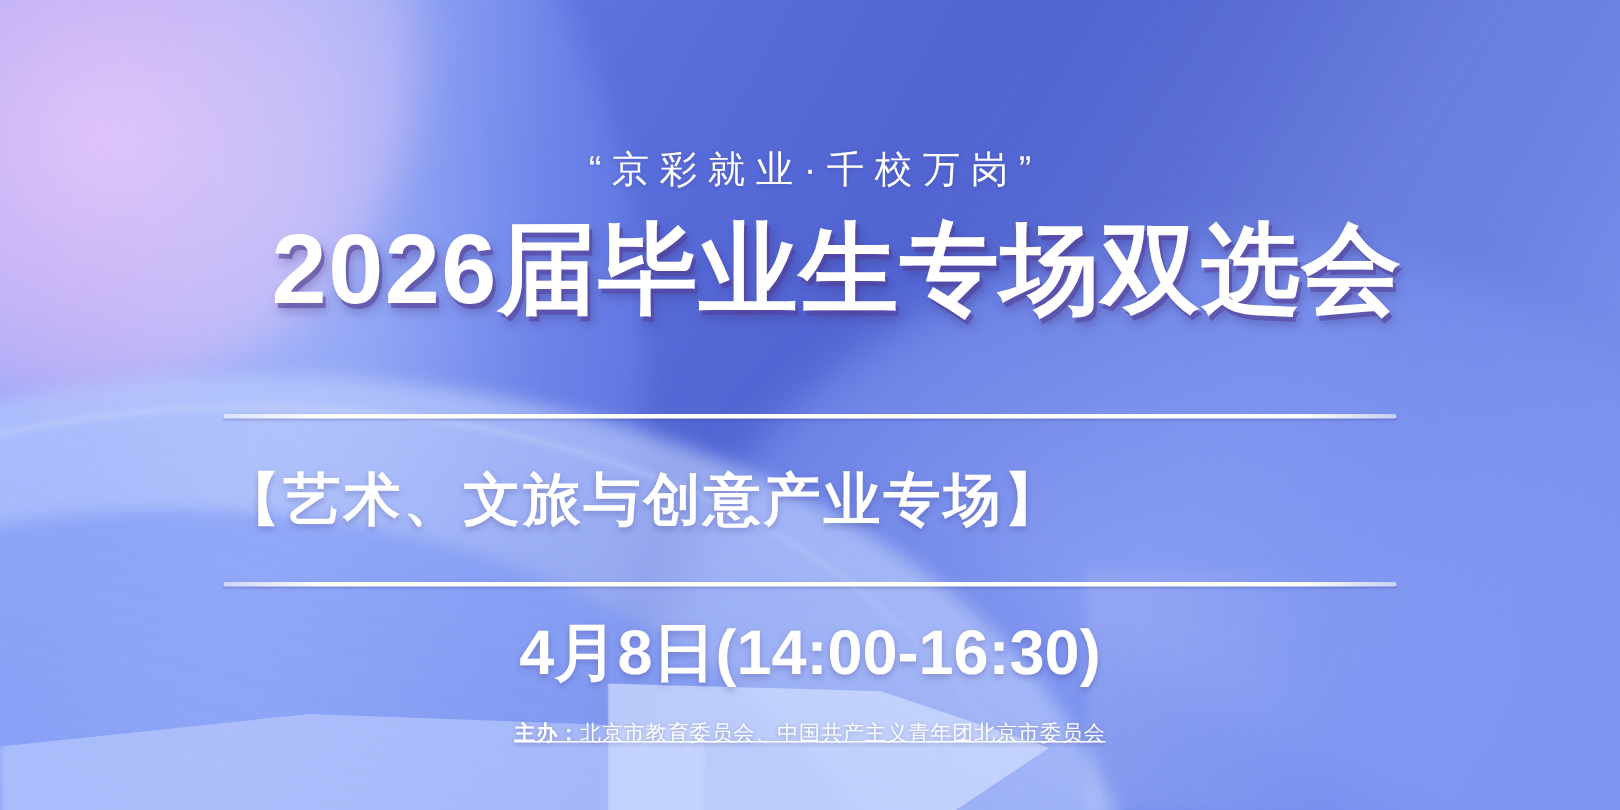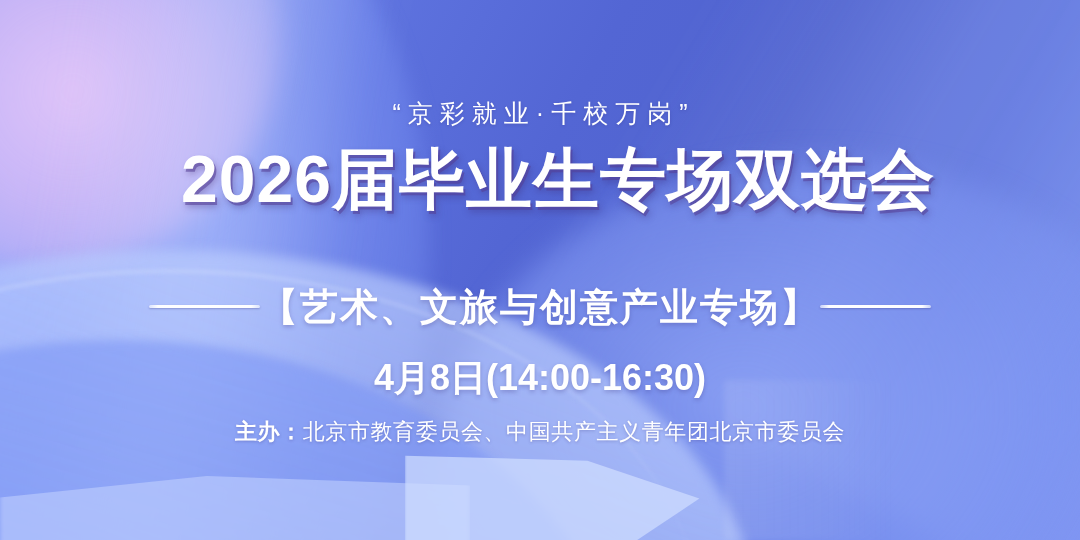"【艺术、文旅与创意产业专场】" .rule-block { align-items: center -> none; flex-direction: row -> column; gap: none -> 24px }
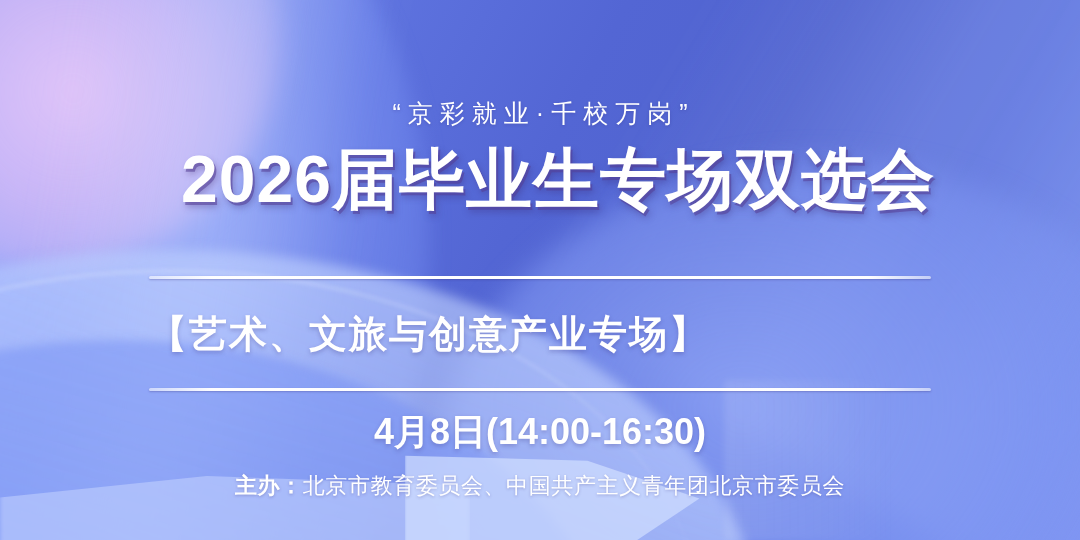"4月8日(14:00-16:30)" .datetime { font-size: 36px -> 42px }
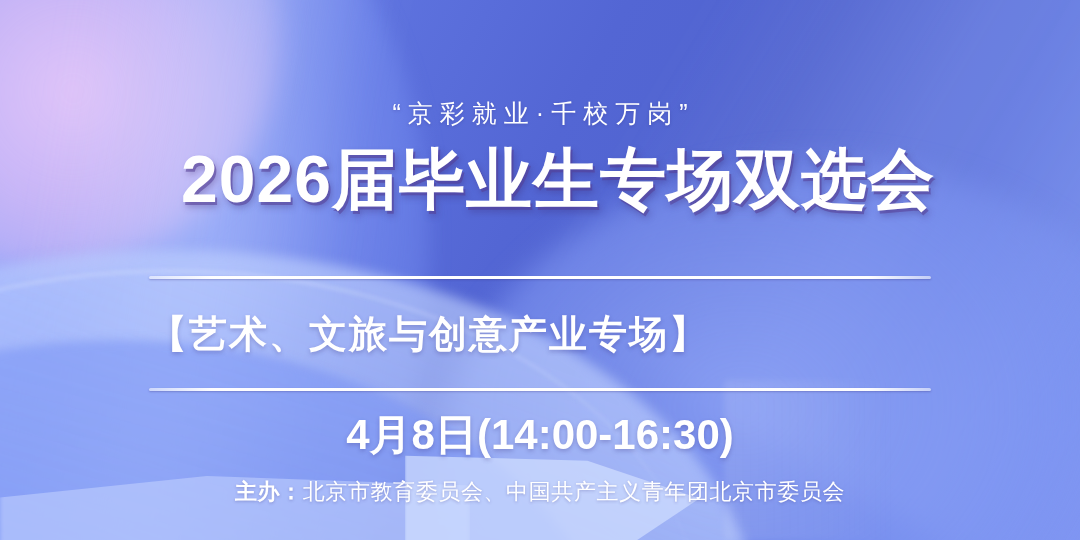"主办：北京市教育委员会、中国共产主义青年团北京市委员会" .organizer { font-size: 22px -> 14px; text-decoration: none -> underline }
